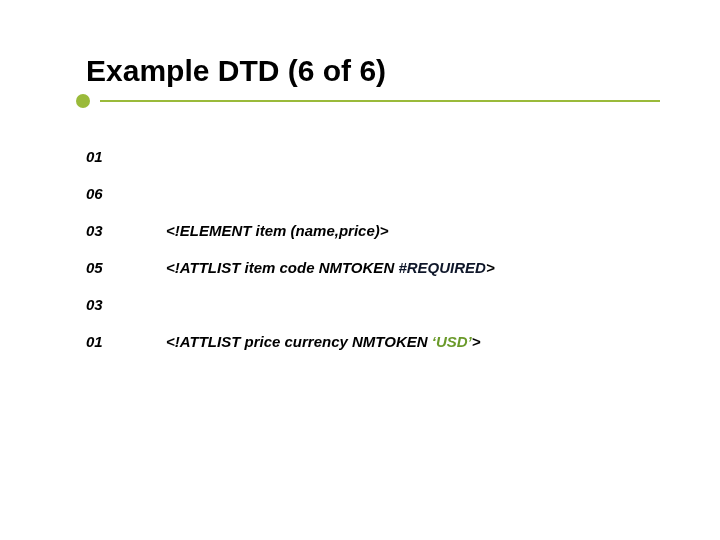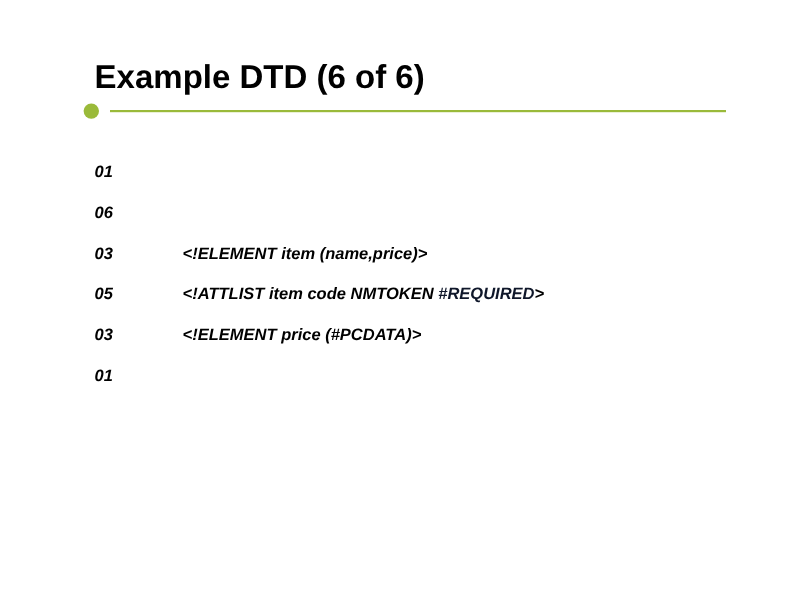"<!ELEMENT price (#PCDATA)>" div.code-text { html: <div><span>&lt;!ELEMENT price (#PCDATA)&gt;</span></div> -> none }
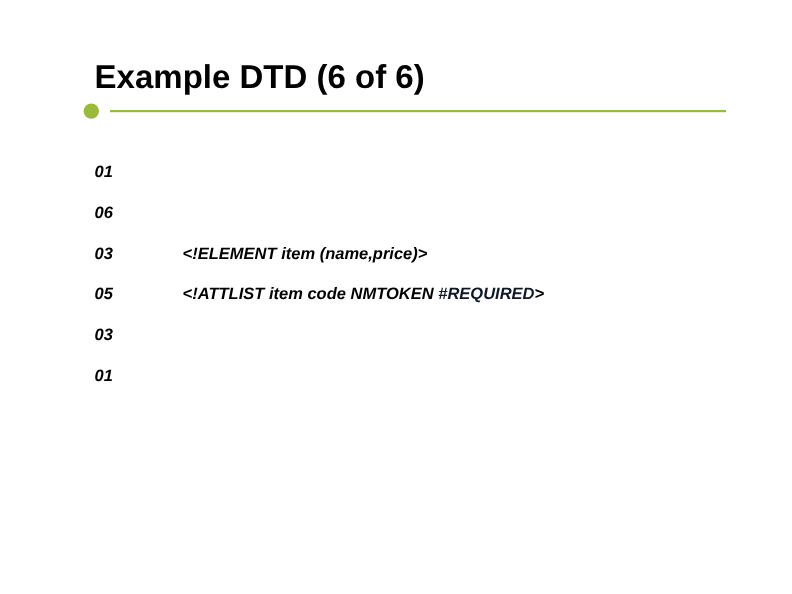"<!ATTLIST price currency NMTOKEN ‘USD’>" div.code-text { html: none -> <div><span>&lt;!ATTLIST price currency NMTOKEN </span><span>‘USD’</span><span>&gt;</span></div> }
